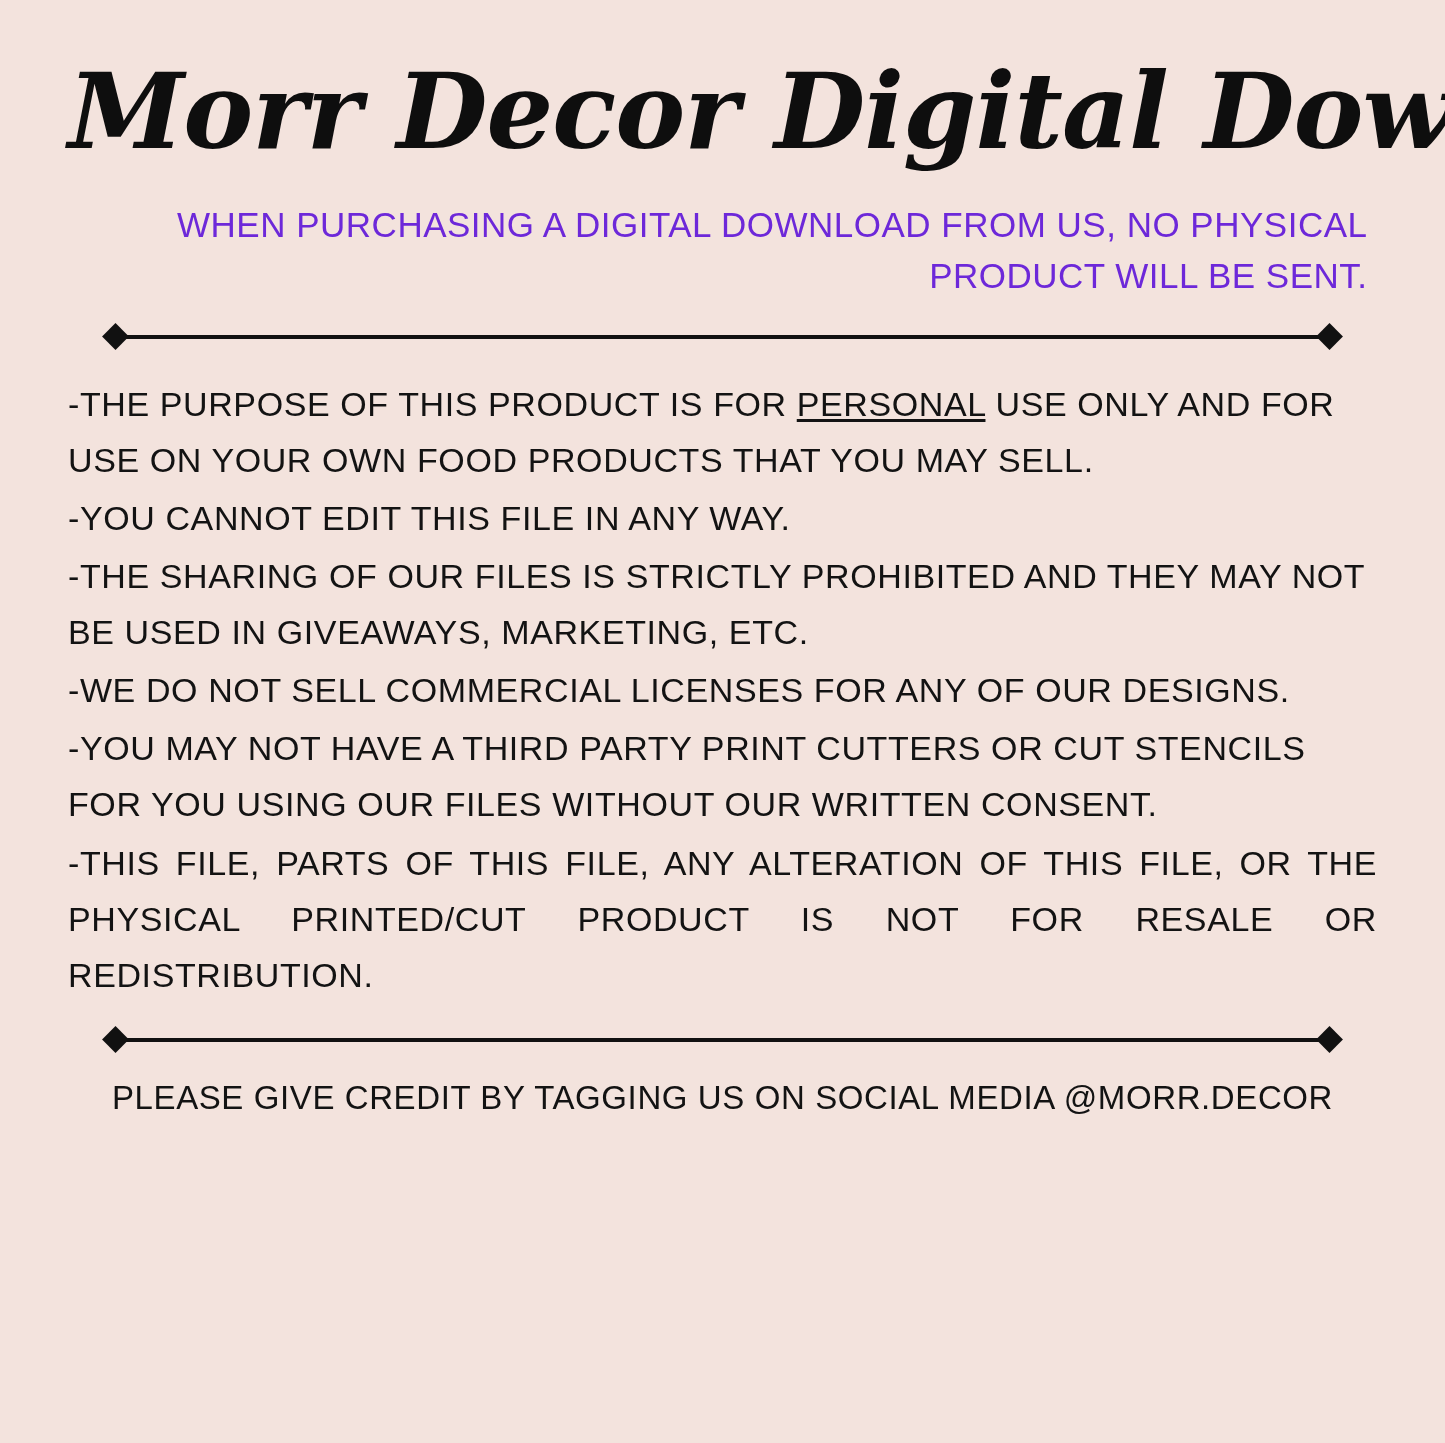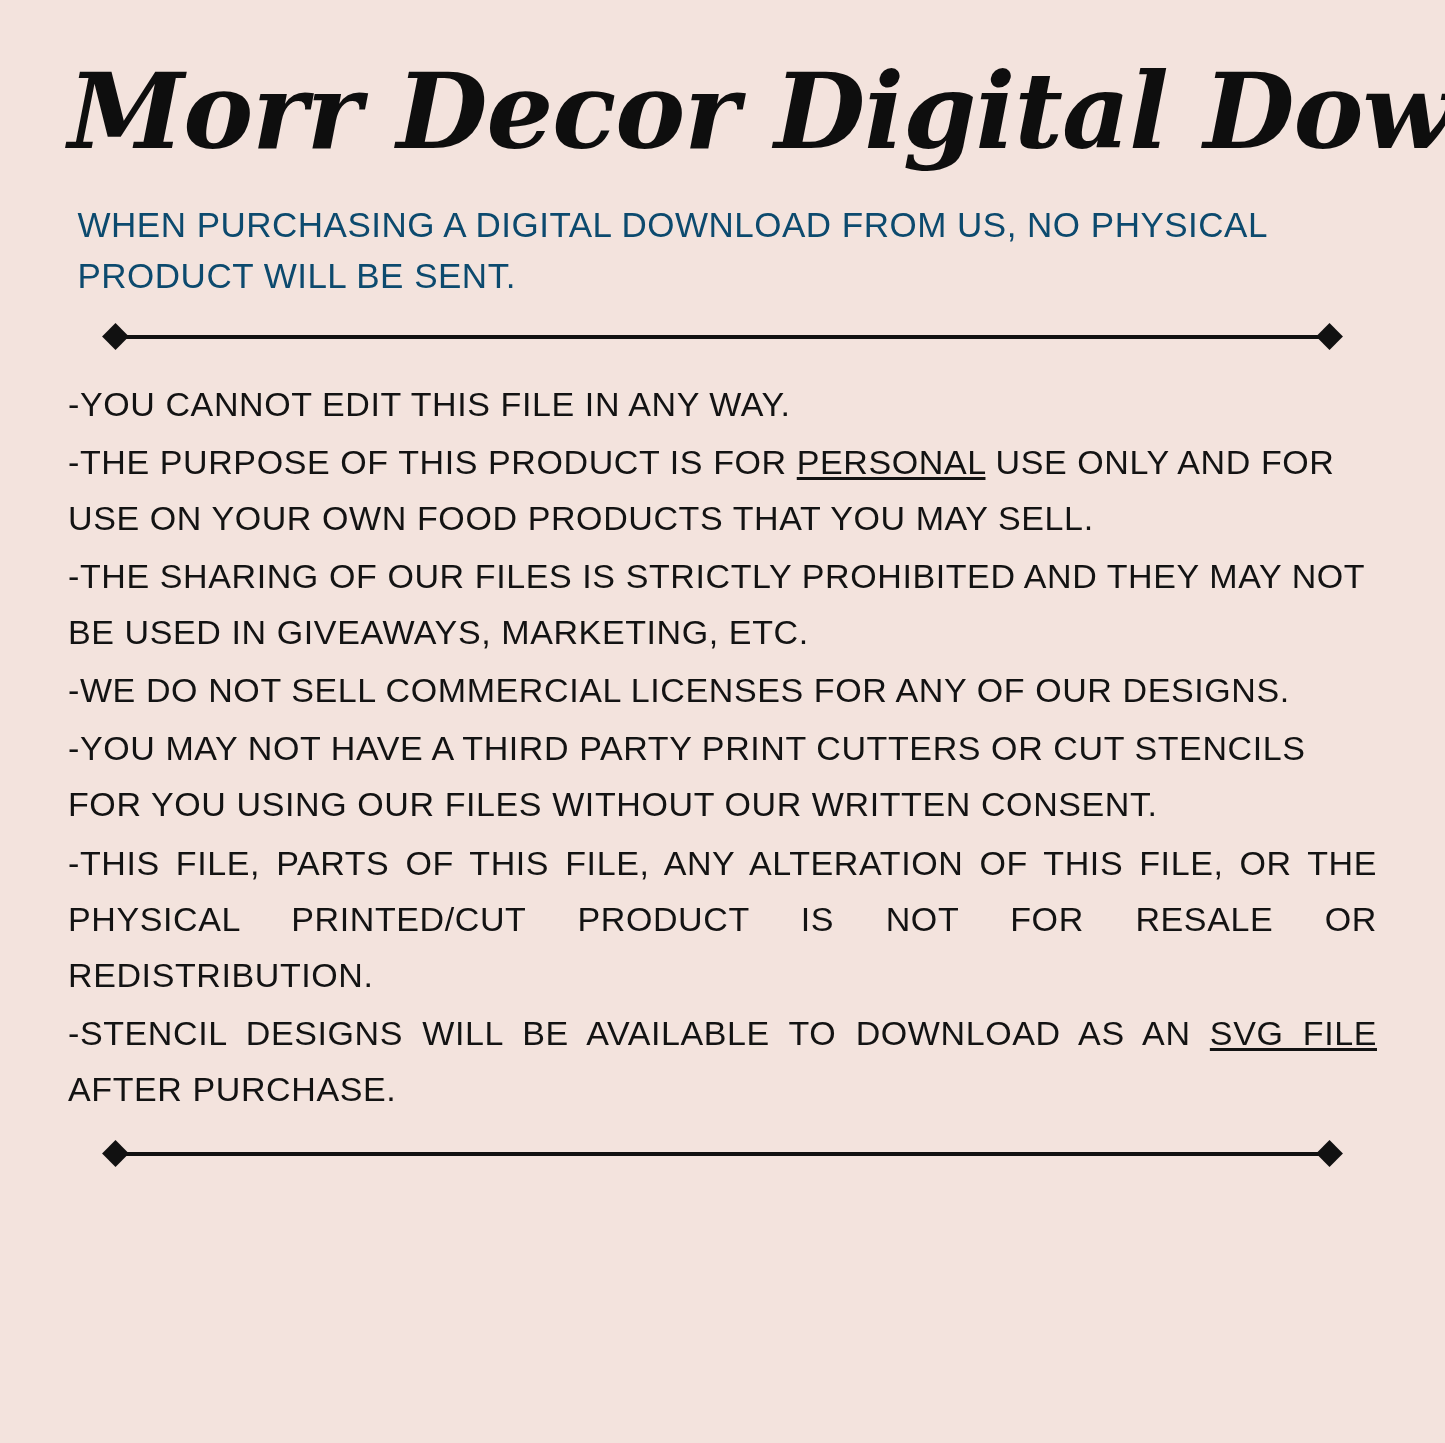"WHEN PURCHASING A DIGITAL DOWNLOAD" .intro { color: #0c4a6e -> #6d28d9; text-align: left -> right }
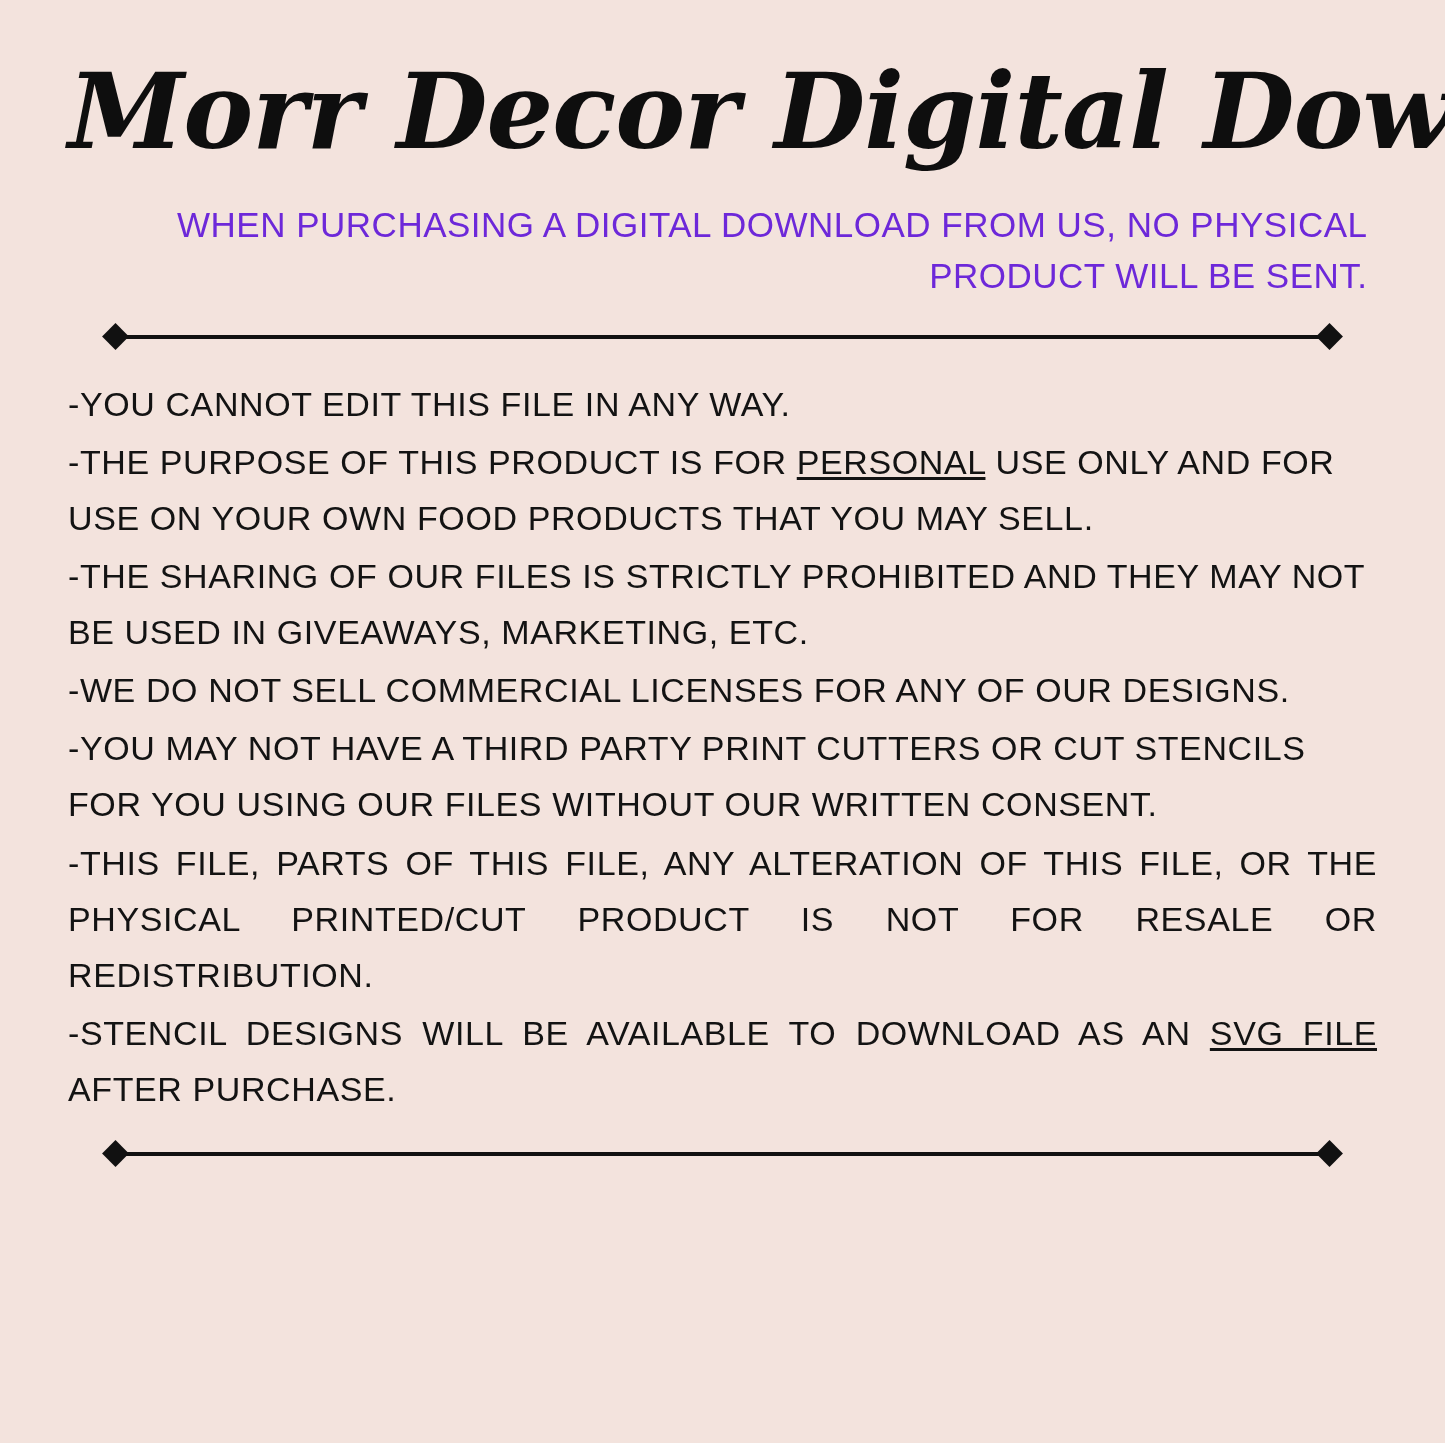"-YOU CANNOT EDIT THIS FILE" span.item { order: before "-THE PURPOSE OF THIS PRODUCT" -> after "-THE PURPOSE OF THIS PRODUCT" }
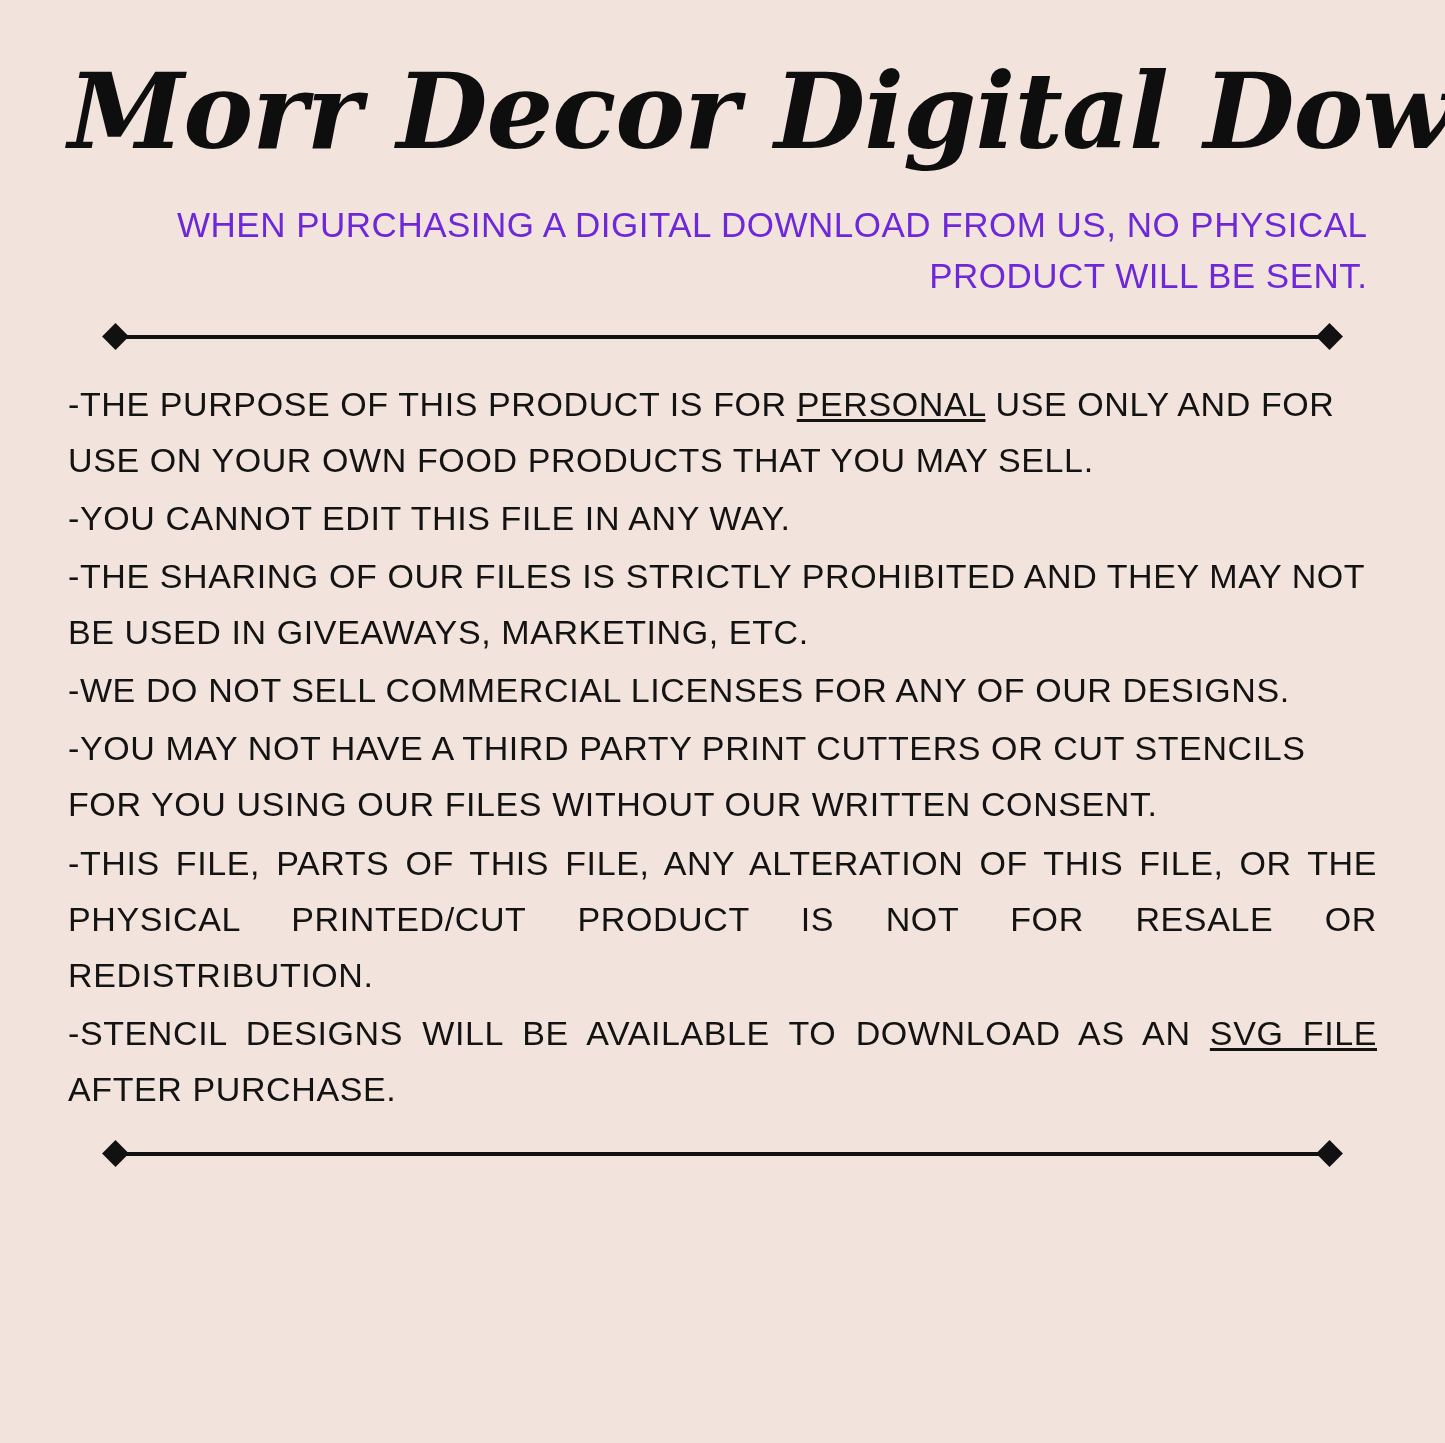"-STENCIL DESIGNS WILL BE AVAILABLE" span.item { html: <span><span>-Stencil designs will be available to download as an </span><span>SVG FILE</span><span> after purchase.</span></span> -> none }
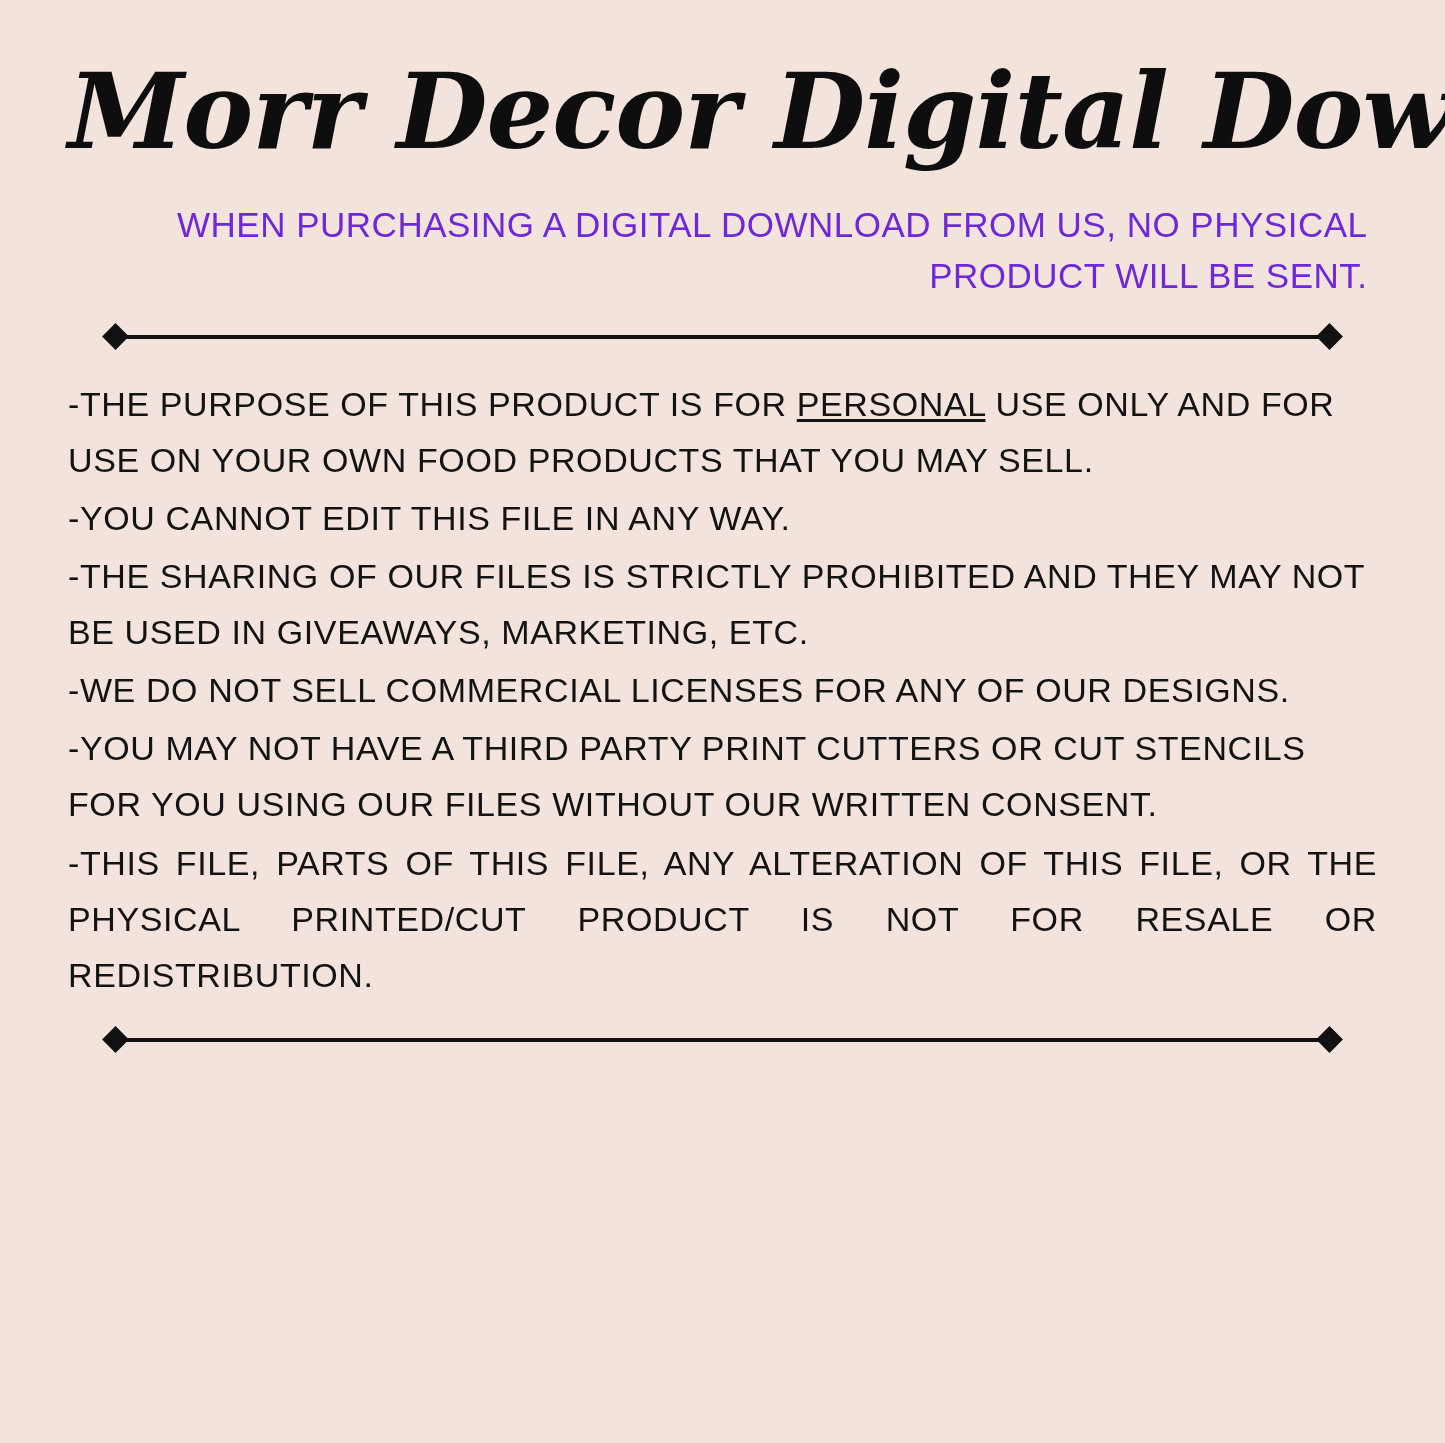"PLEASE GIVE CREDIT BY TAGGING" span { html: none -> <span>Please give credit by tagging us on social media @morr.decor</span> }
